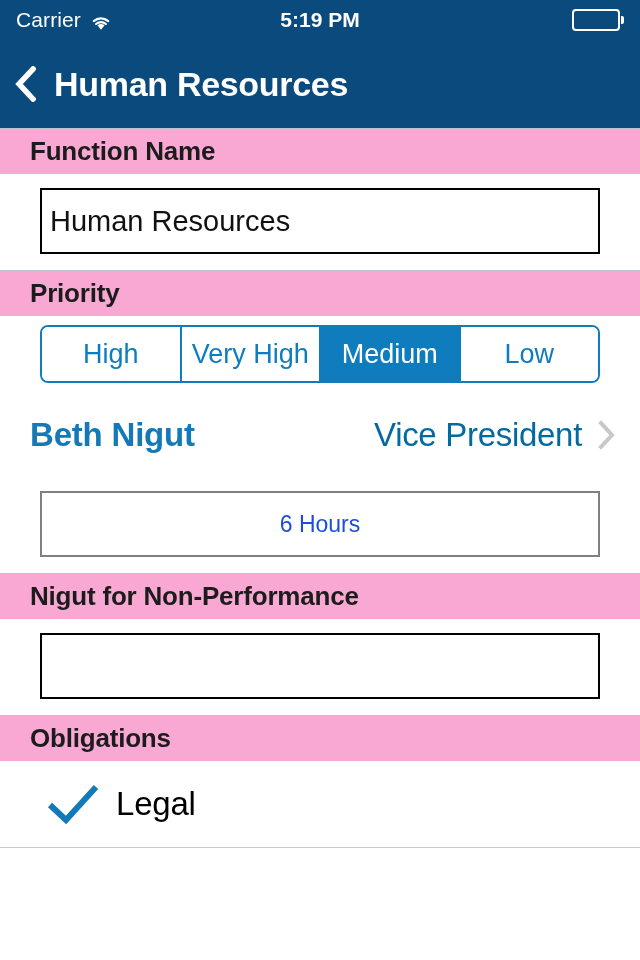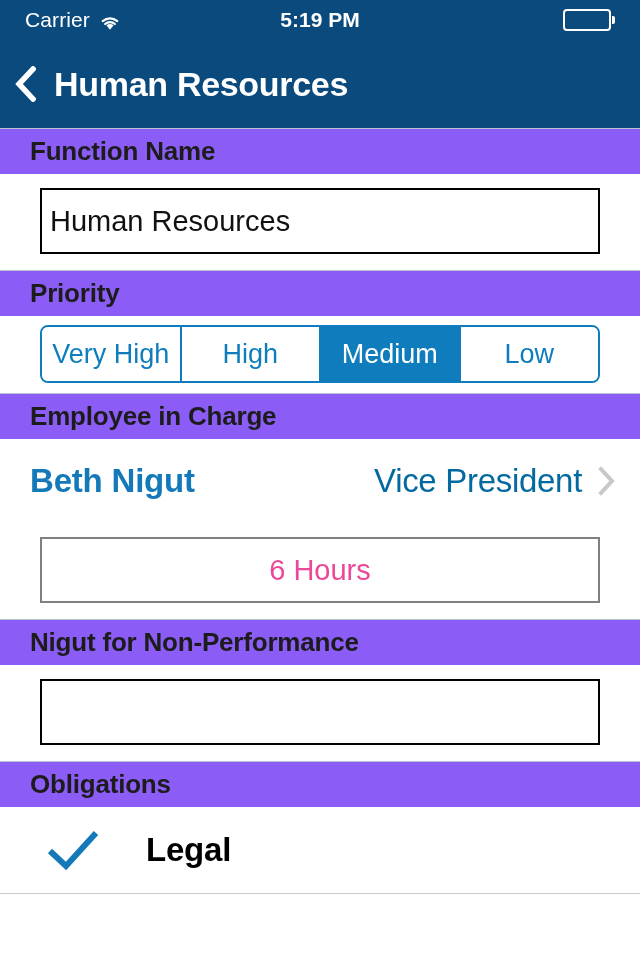"Carrier" .statusbar { padding: 0 25px -> 0 16px }
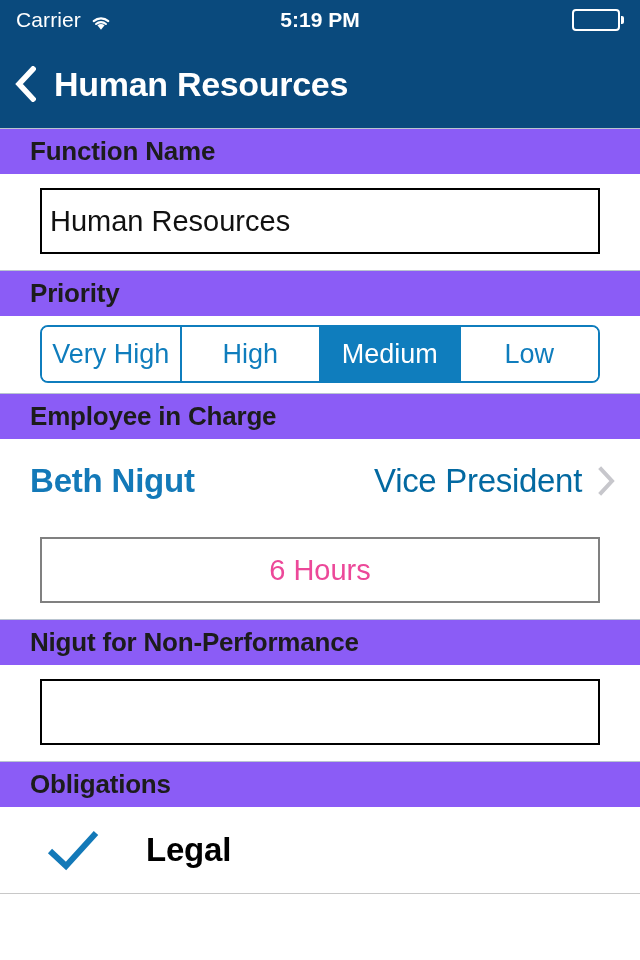"Function Name" .sec-header { background: #8b5cf6 -> #f9a8d4 }
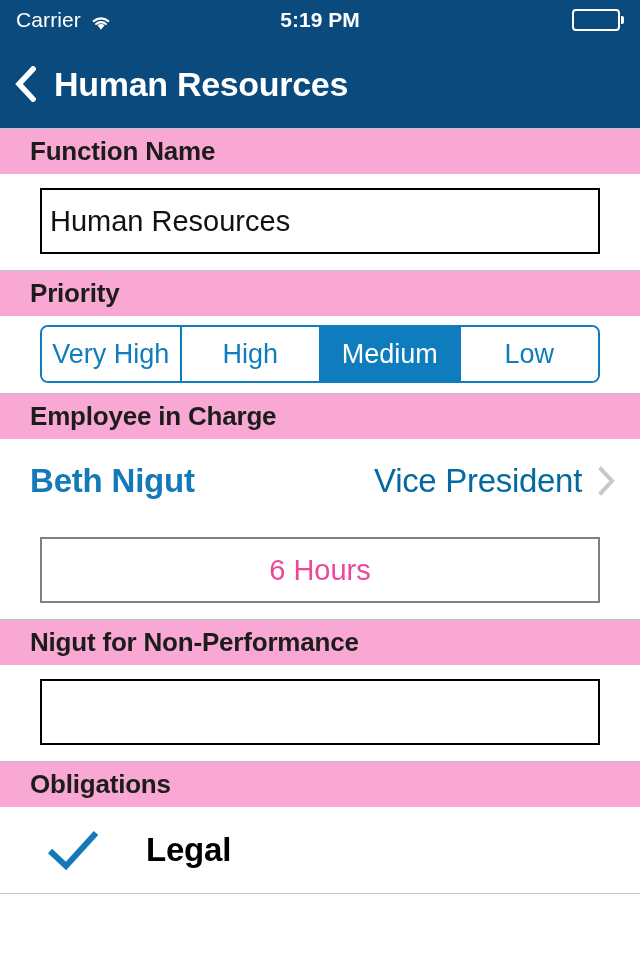"Very High" div.seg { order: before "High" -> after "High" }
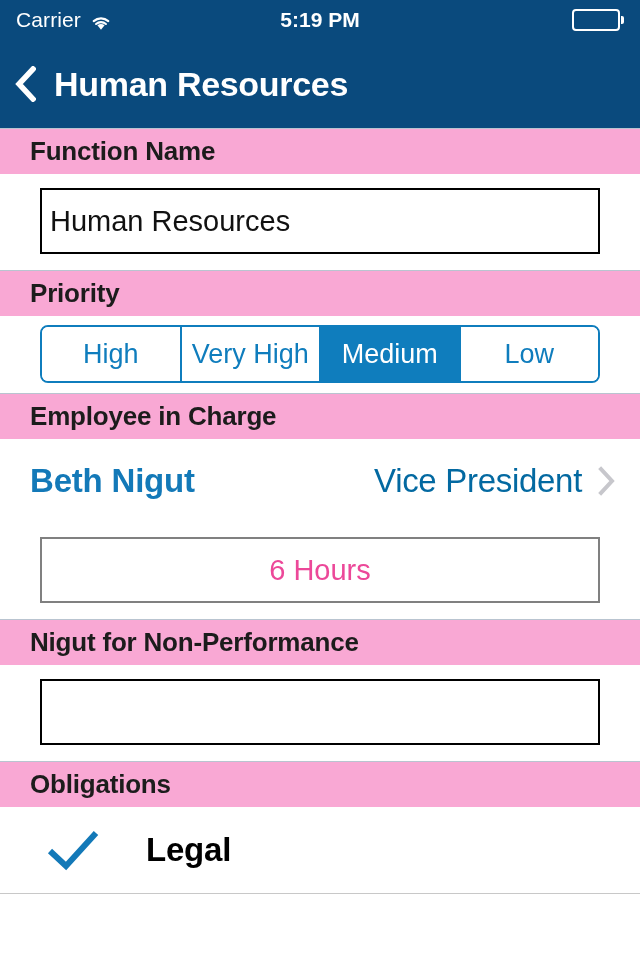"Employee in Charge" div.sec-header { html: <div>Employee in Charge</div> -> none }
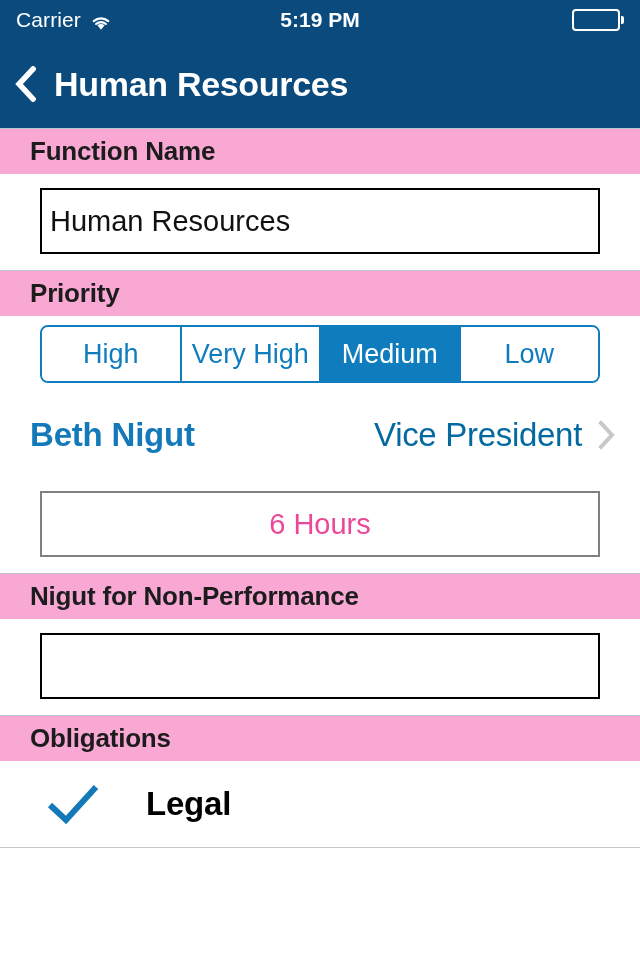"6 Hours" .textbox.grey .val { color: #ec4899 -> #1d4ed8; font-size: 29px -> 23px }
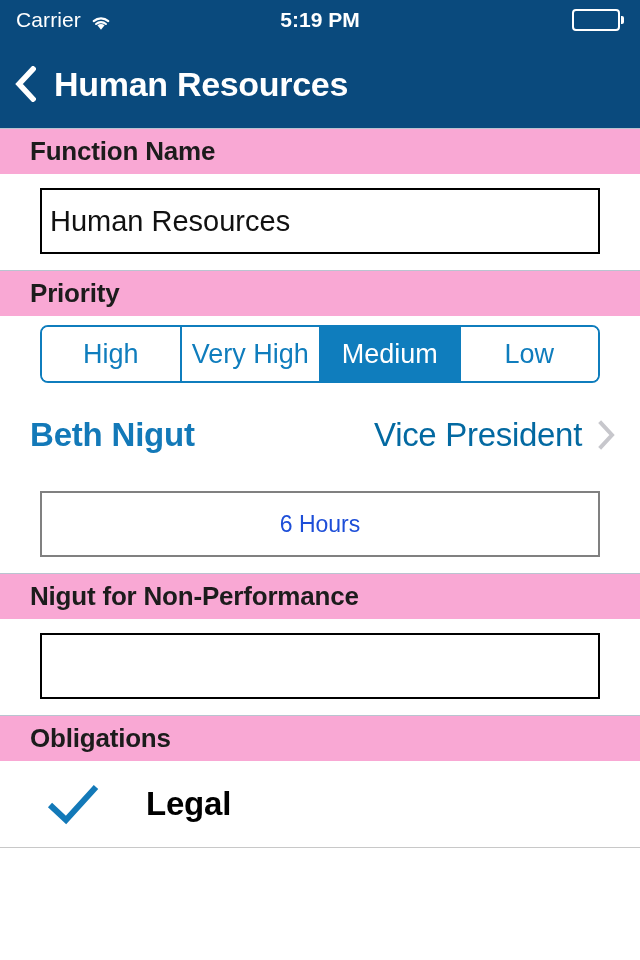"Legal" .ob-label { font-weight: bold -> normal; margin-left: 30px -> 0 }
